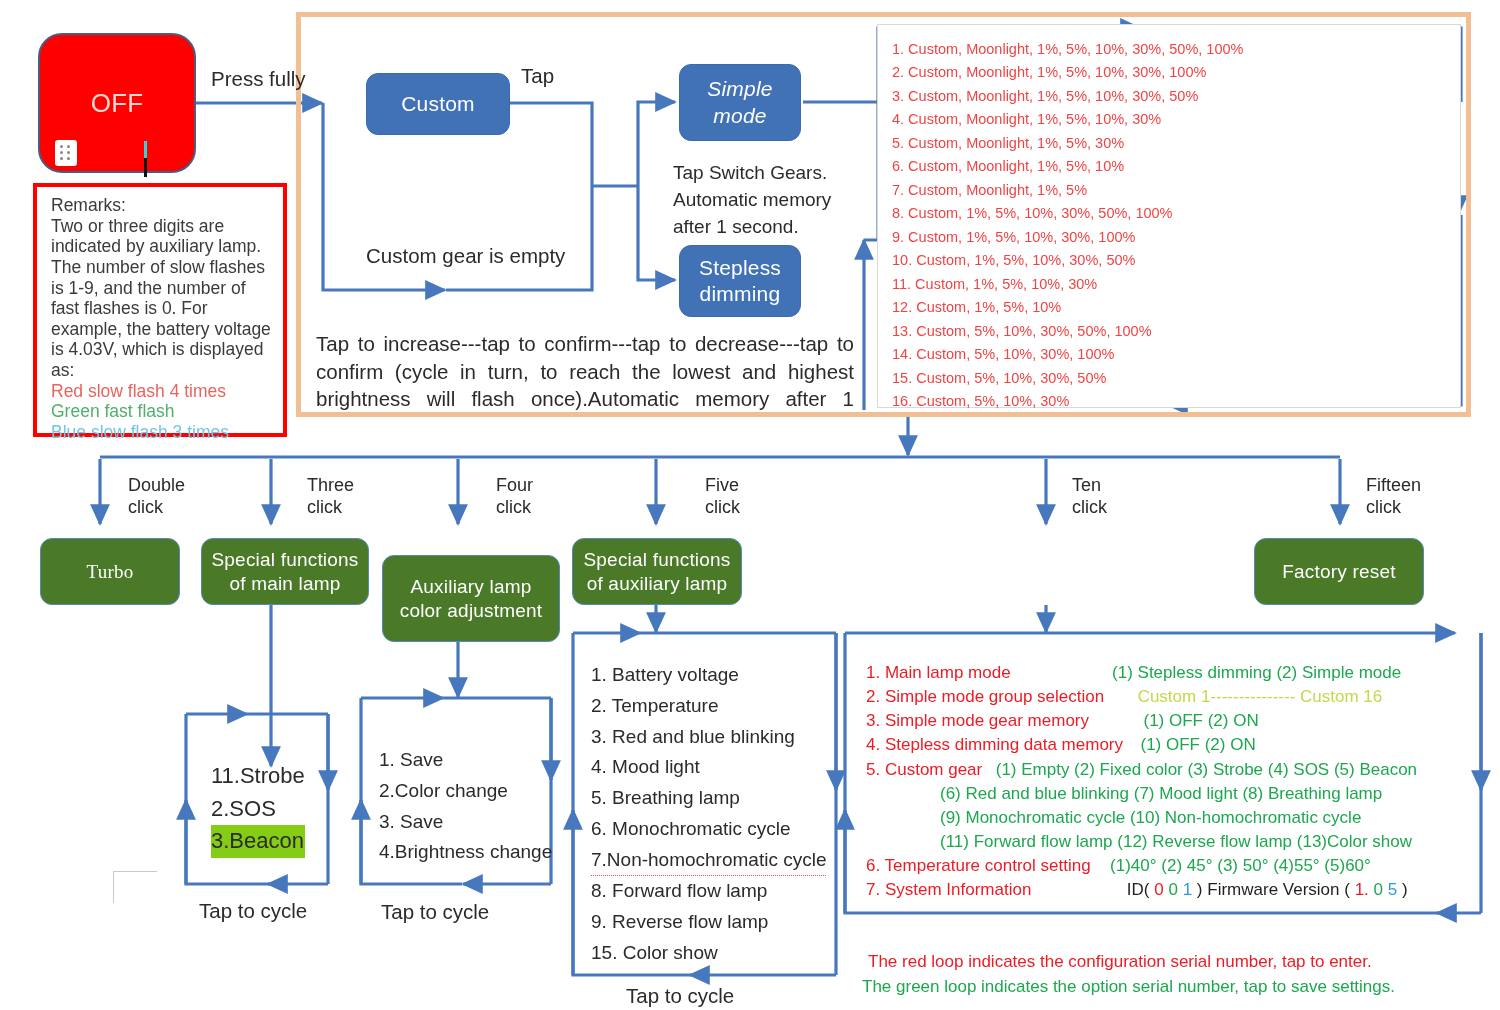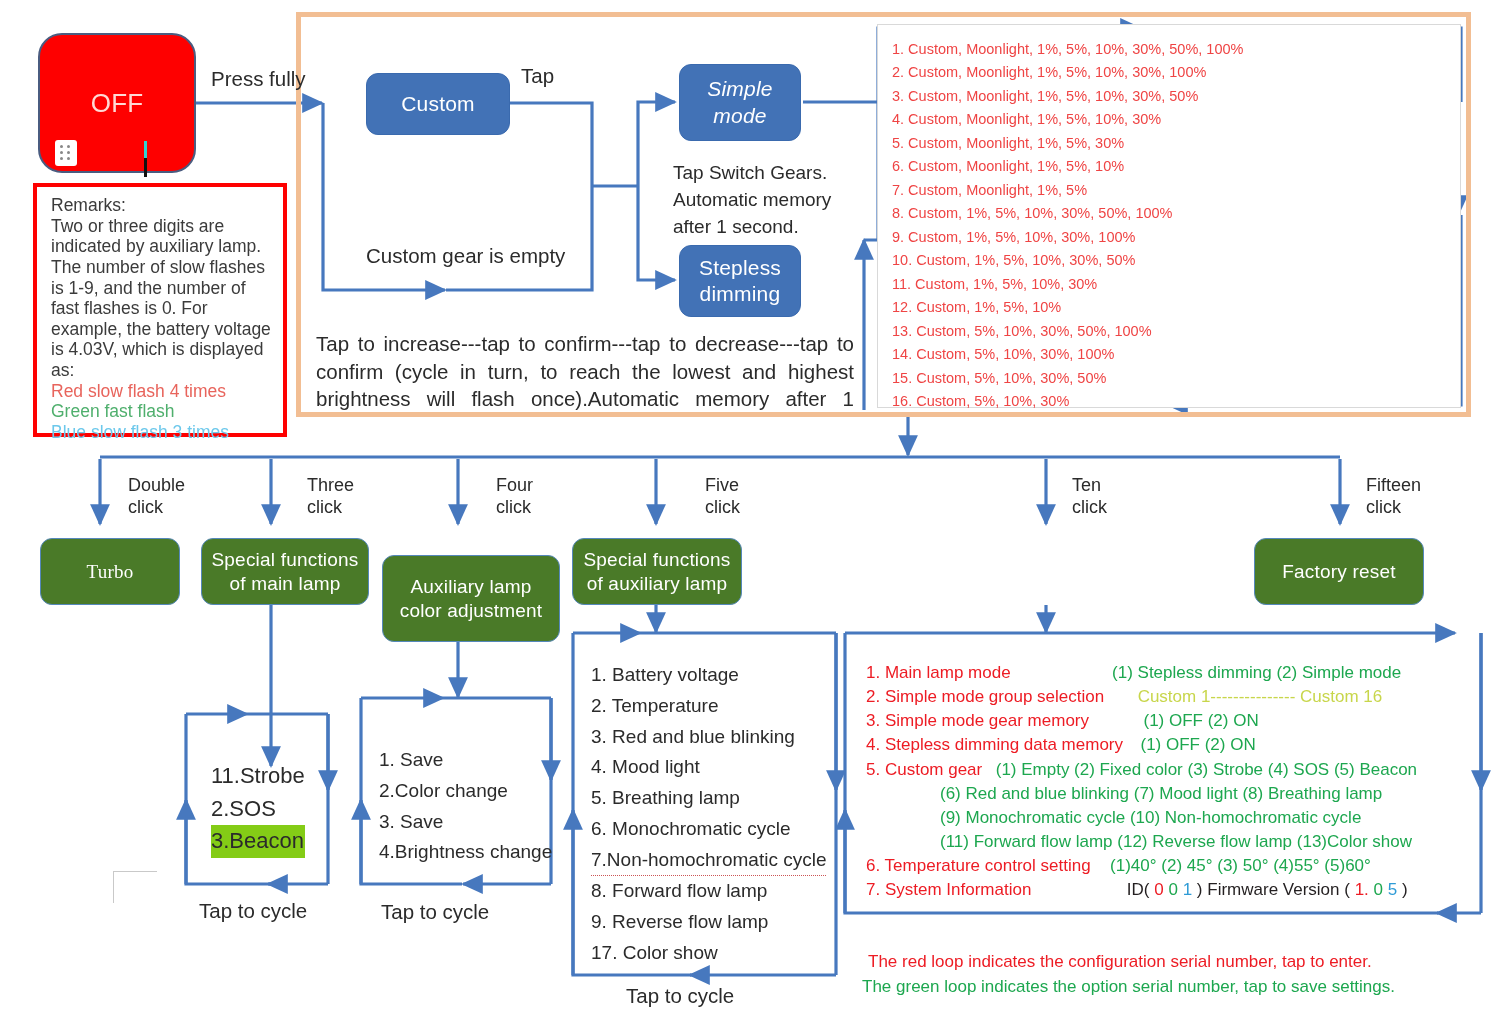"17. Color show" div { text: 17 -> 15 }
